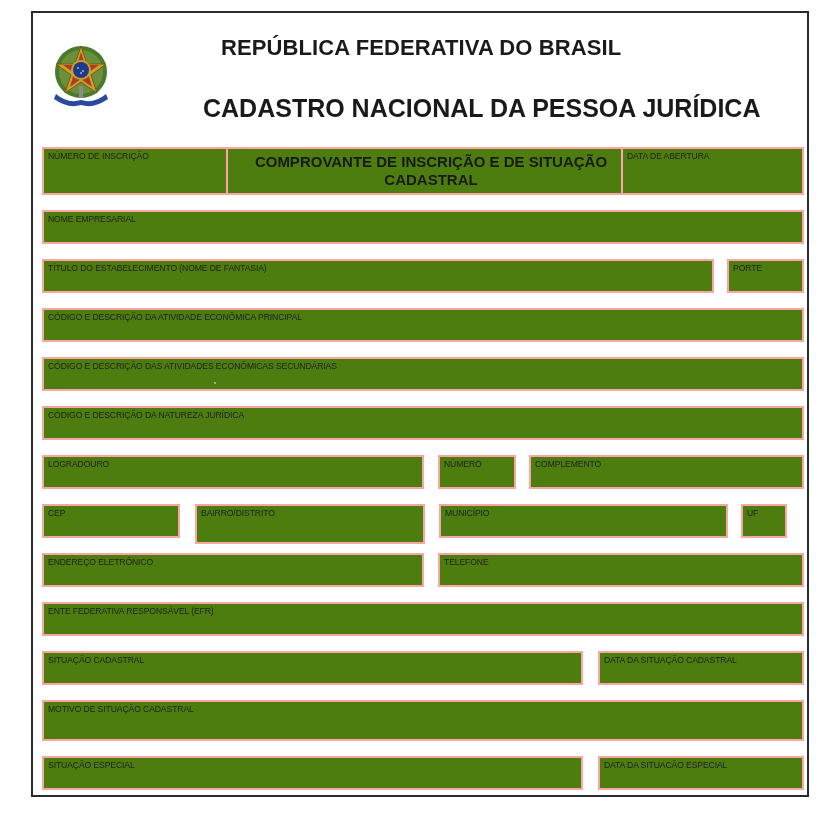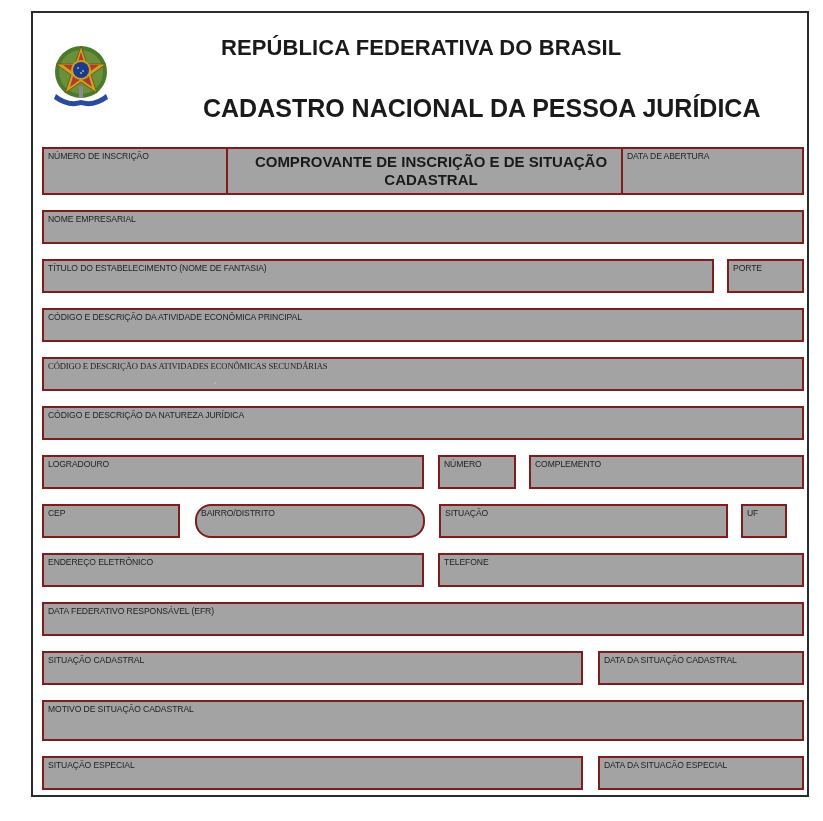"NÚMERO DE INSCRIÇÃO" .box { background: #a3a3a3 -> #4d7c0f; border: 2px solid #7f1d1d -> 2px solid #fca5a5 }
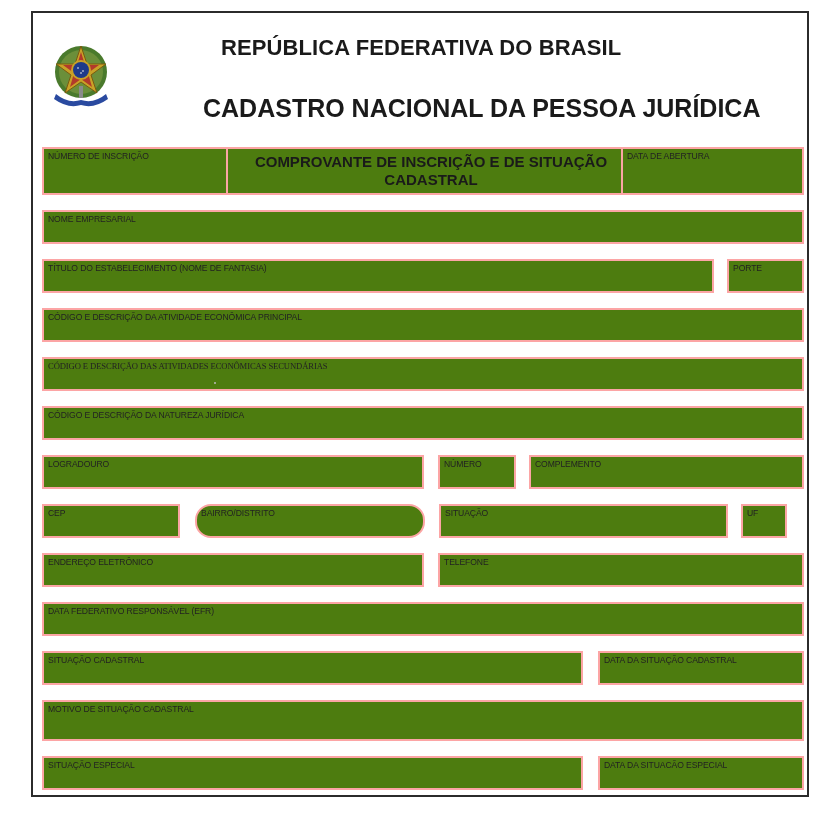"CÓDIGO E DESCRIÇÃO DAS ATIVIDADES" div.box { font-family: Liberation Serif, serif -> none }
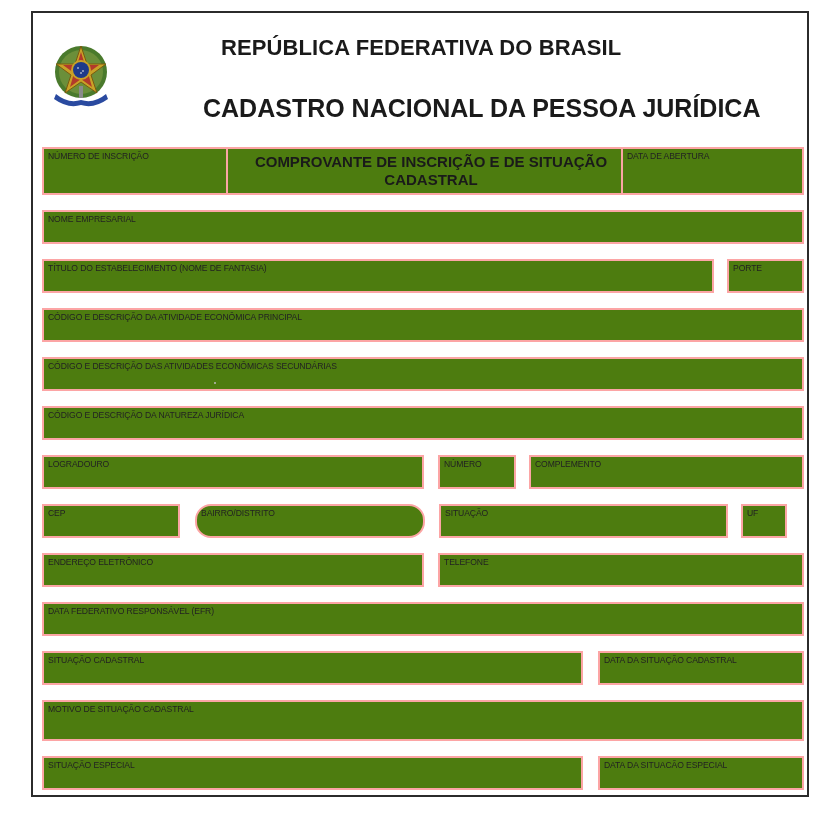"BAIRRO/DISTRITO" div.box { border-radius: 16px -> none; height: 34px -> 40px }
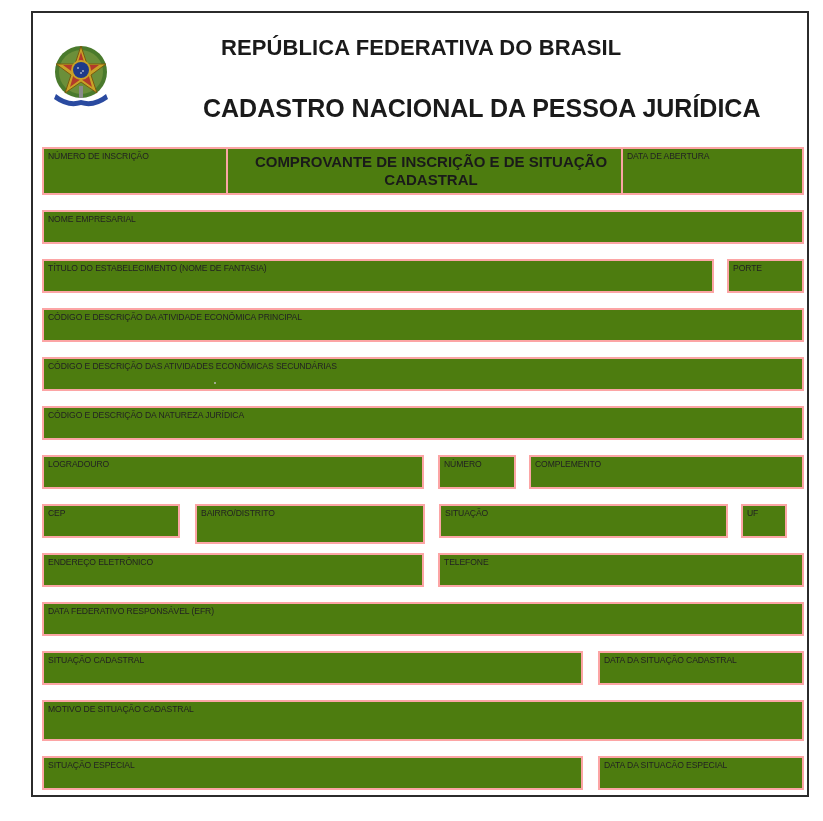"SITUAÇÃO" span.lbl { text: SITUAÇÃO -> MUNICÍPIO }
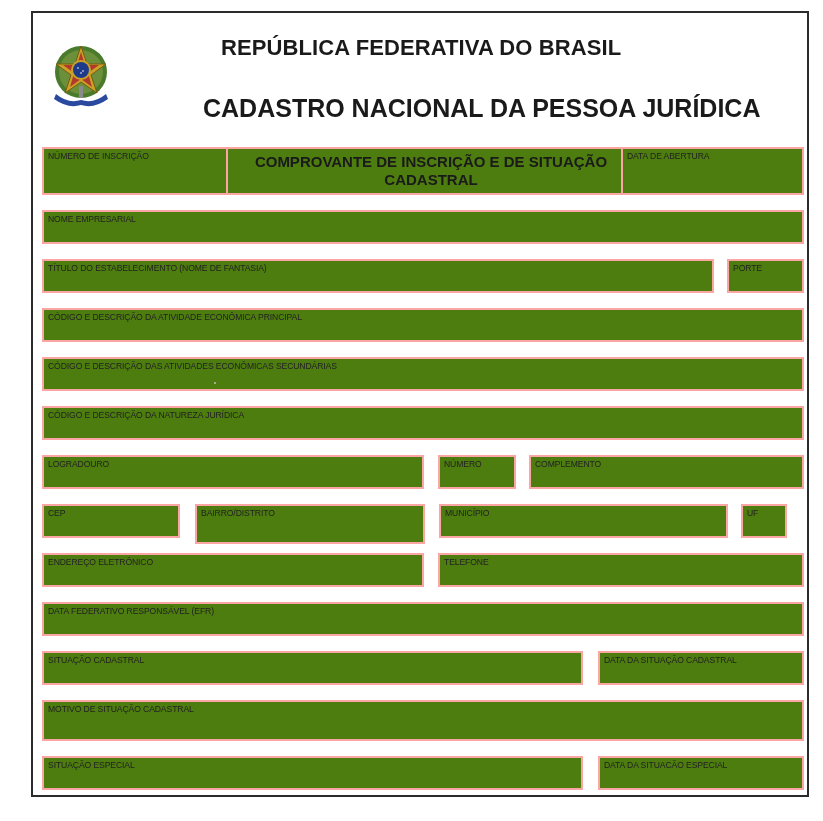"DATA FEDERATIVO RESPONSÁVEL (EFR)" span.lbl { text: DATA FEDERATIVO -> ENTE FEDERATIVA }
